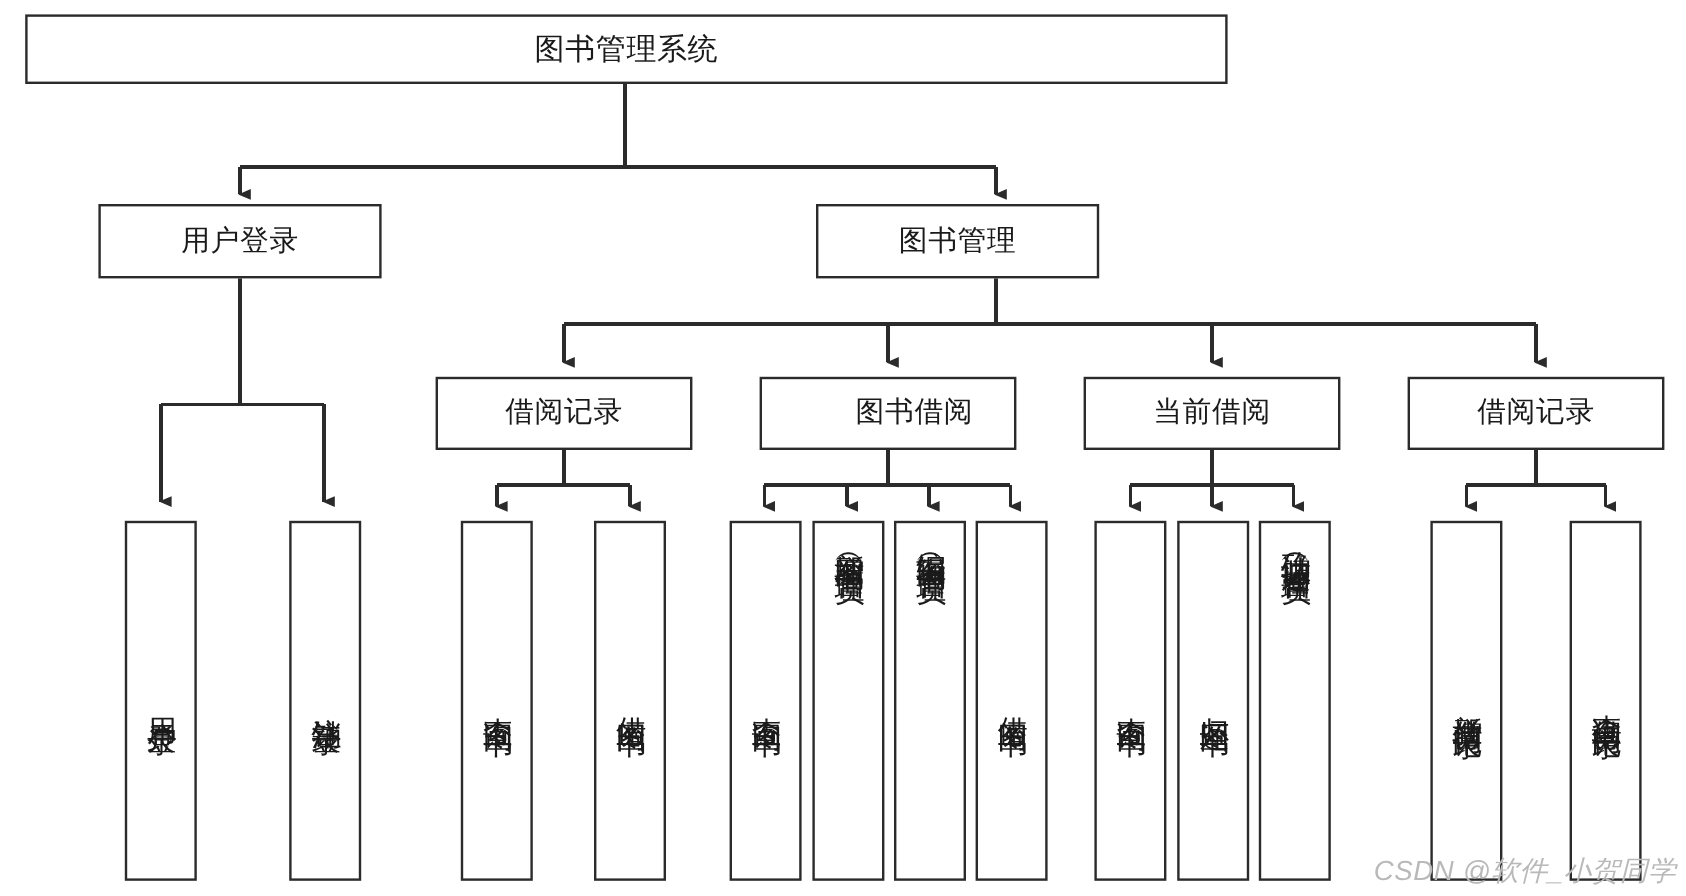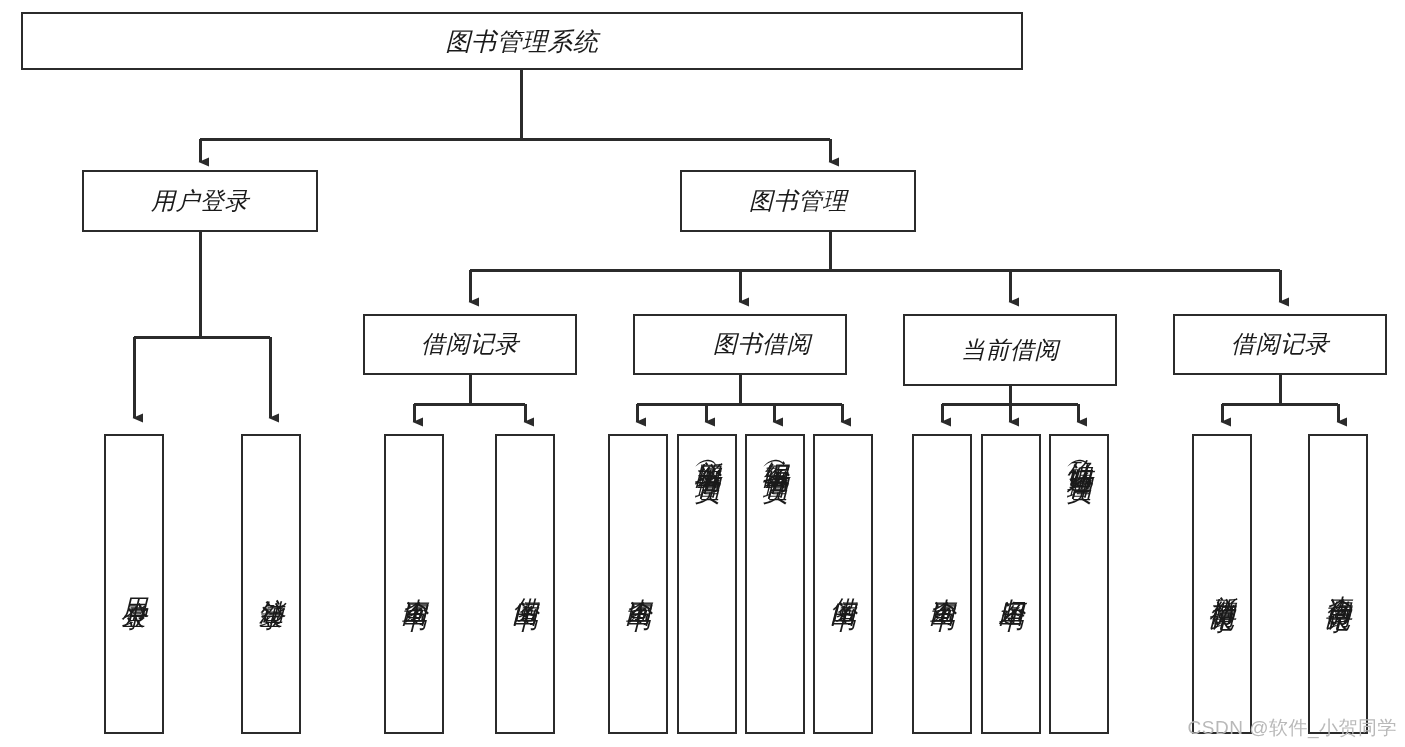"图书管理系统" .node .label { font-style: italic -> none }
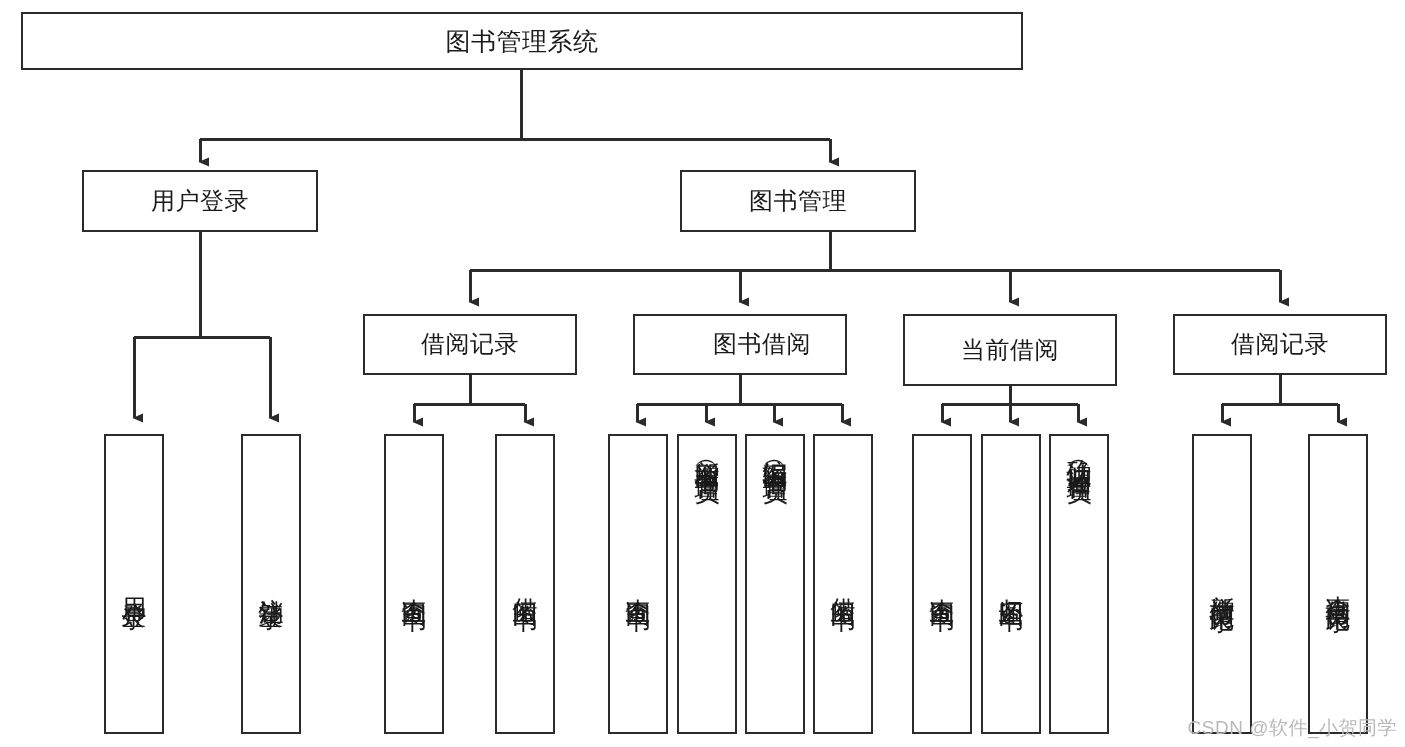"当前借阅" div.node { height: 72px -> 61px }
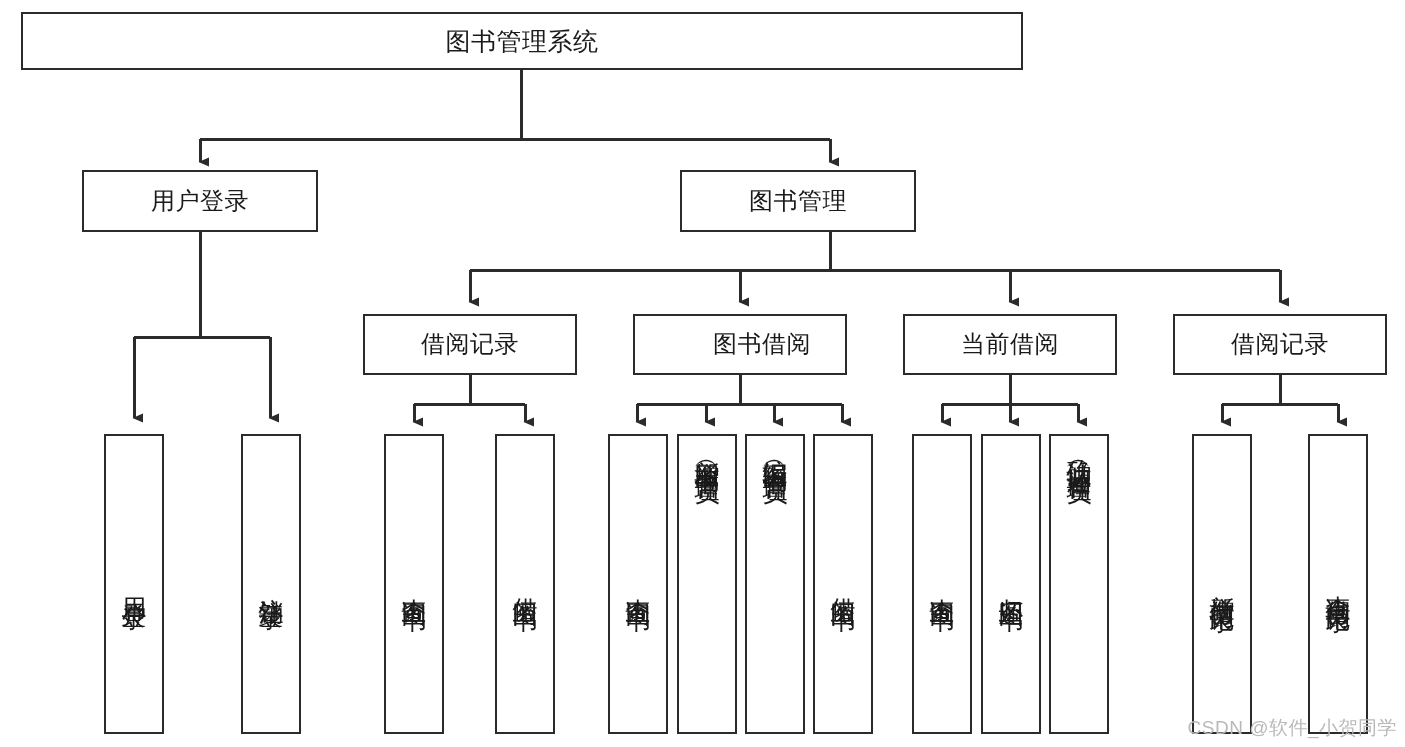"CSDN @软件_小贺同学" .watermark { font-size: 19px -> 23px; font-style: none -> italic }
